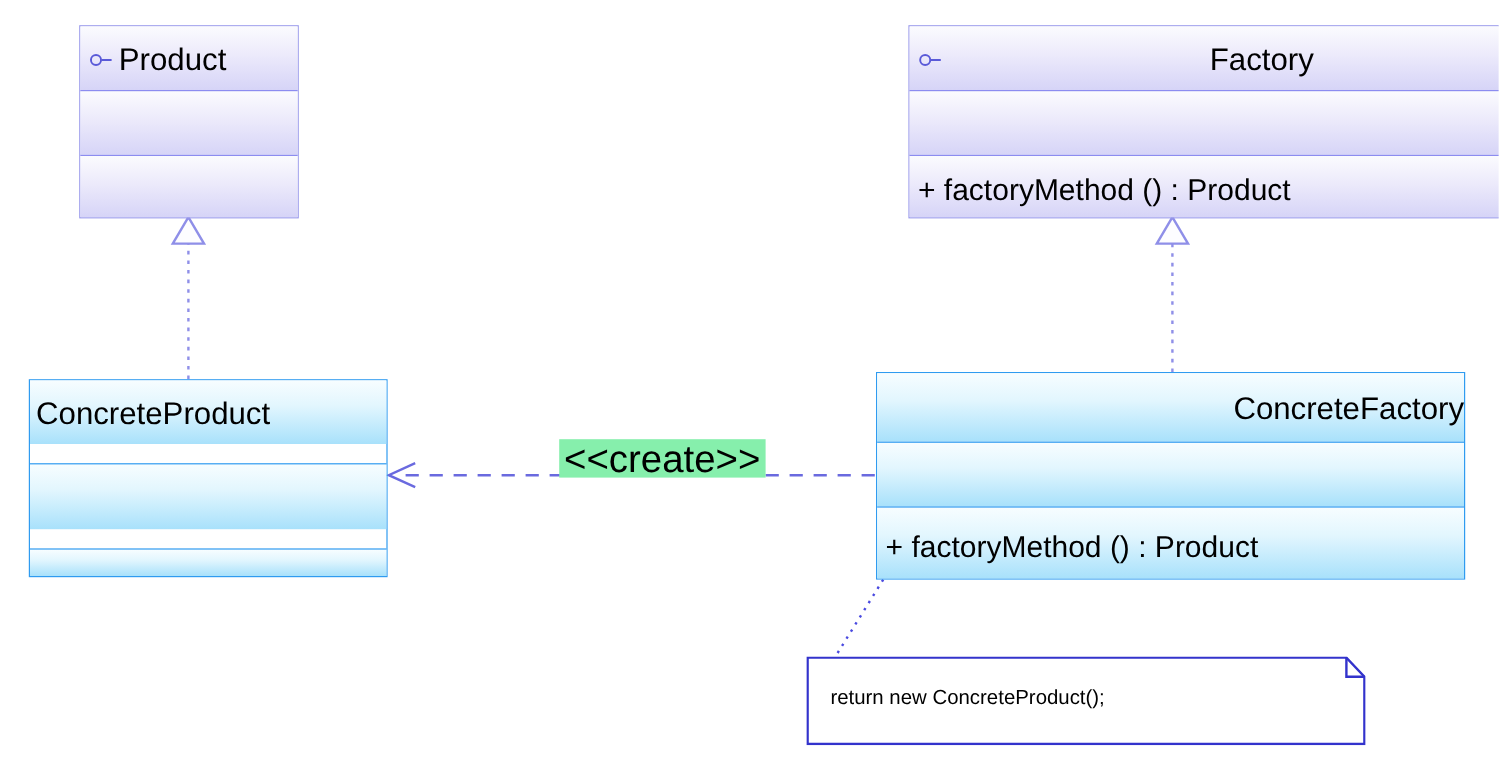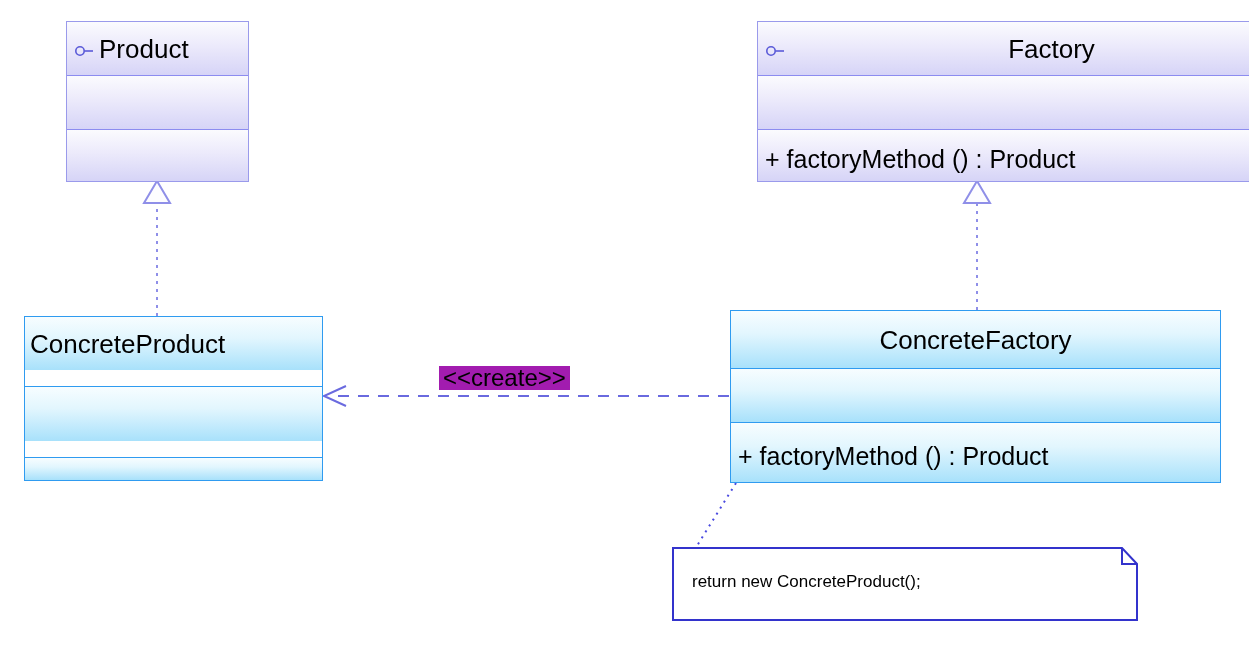"ConcreteFactory" div.compartment { justify-content: none -> flex-end }
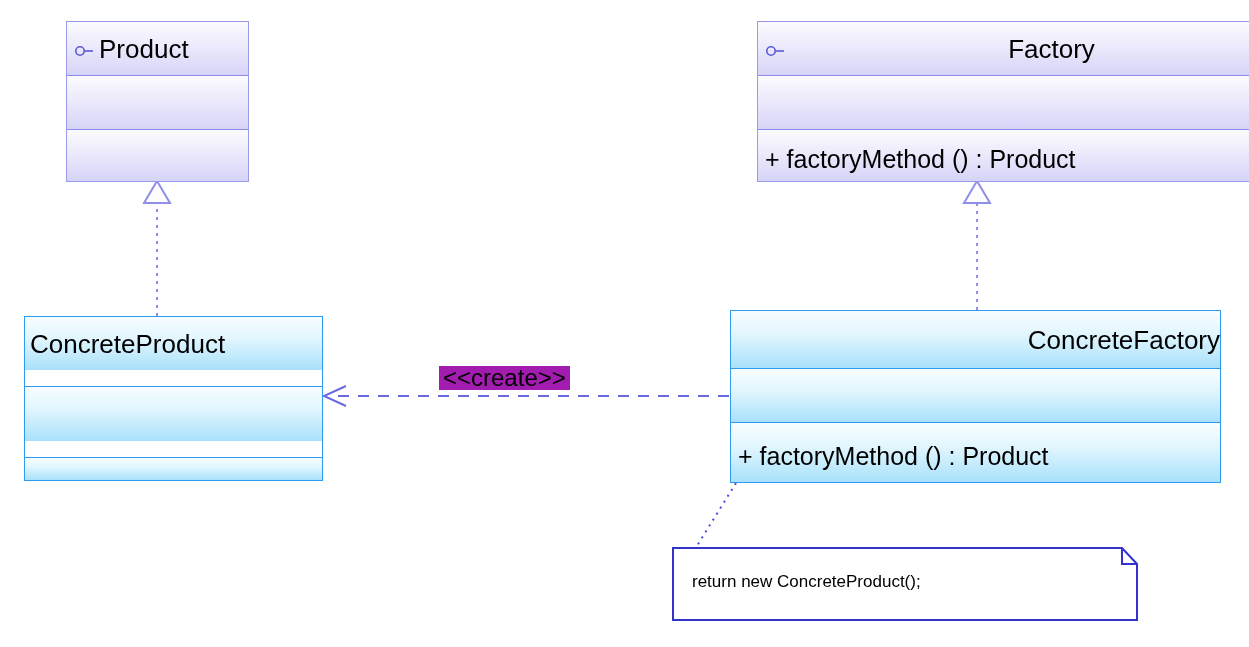"<<create>>" .edge-label { background: #a21caf -> #86efac; font-size: 24px -> 32px; margin-left: none -> 27px }
